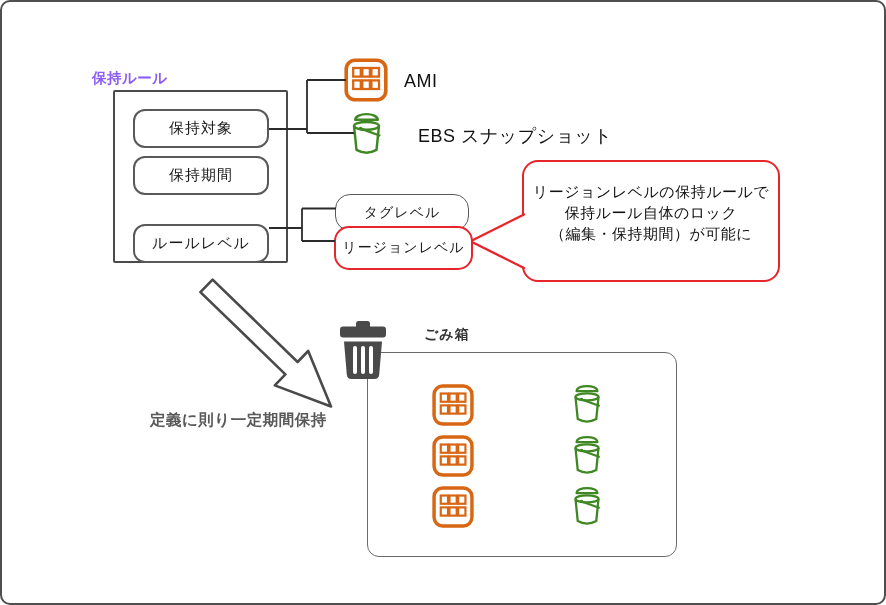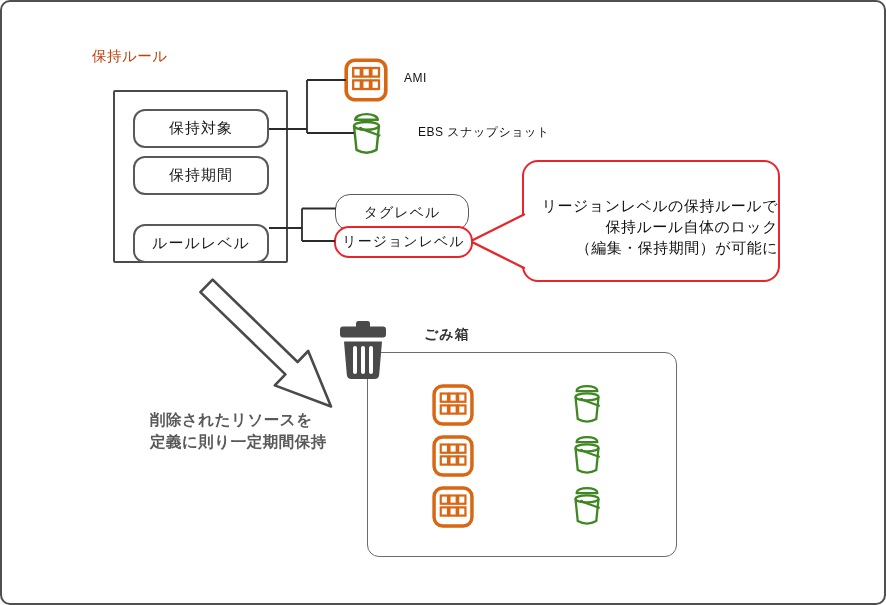"保持ルール" .rule-title { color: #c2410c -> #8b5cf6; font-weight: normal -> bold; top: 45px -> 67px }
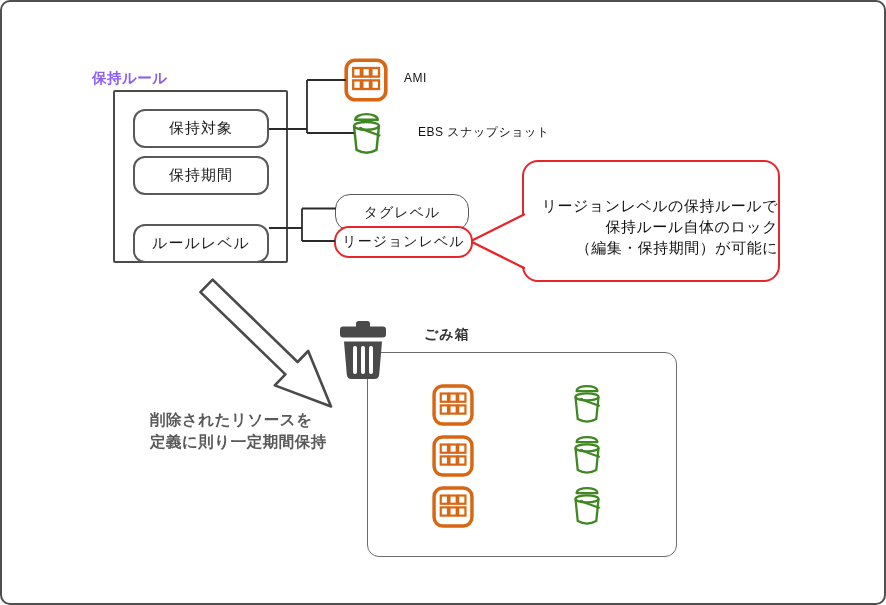"AMI" .res-label { font-size: 12px -> 18px }
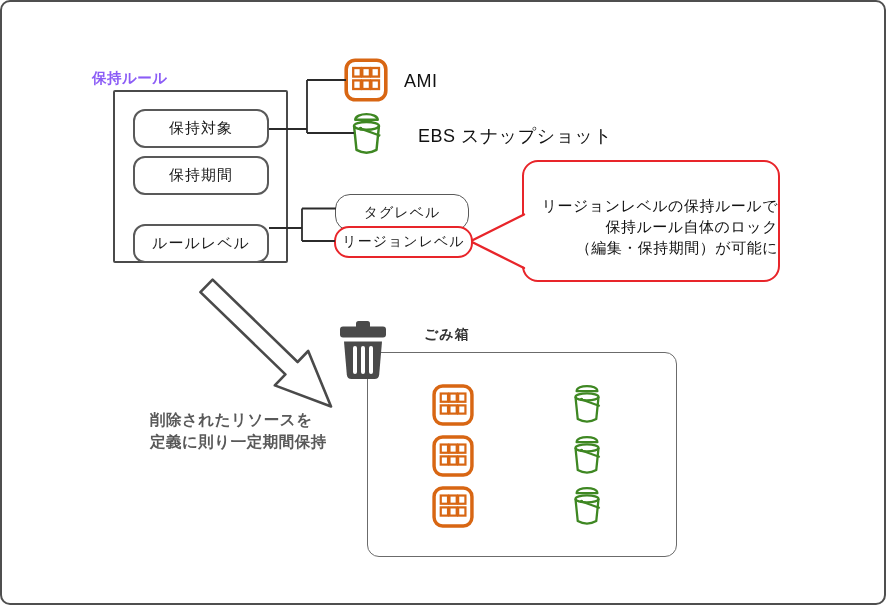"リージョンレベルの保持ルールで" .callout { padding-top: 33px -> 19px; text-align: right -> center }
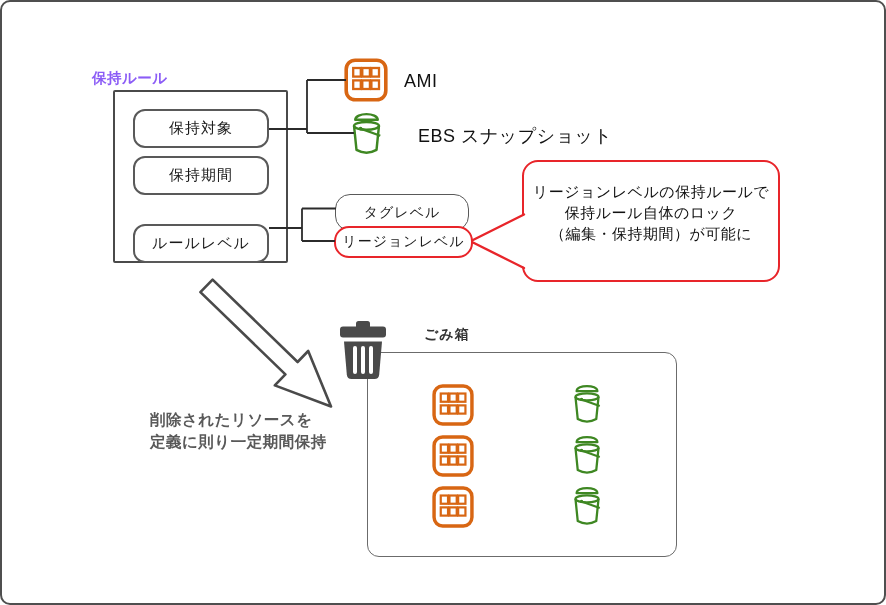"リージョンレベル" .pill-region { height: 32px -> 44px }
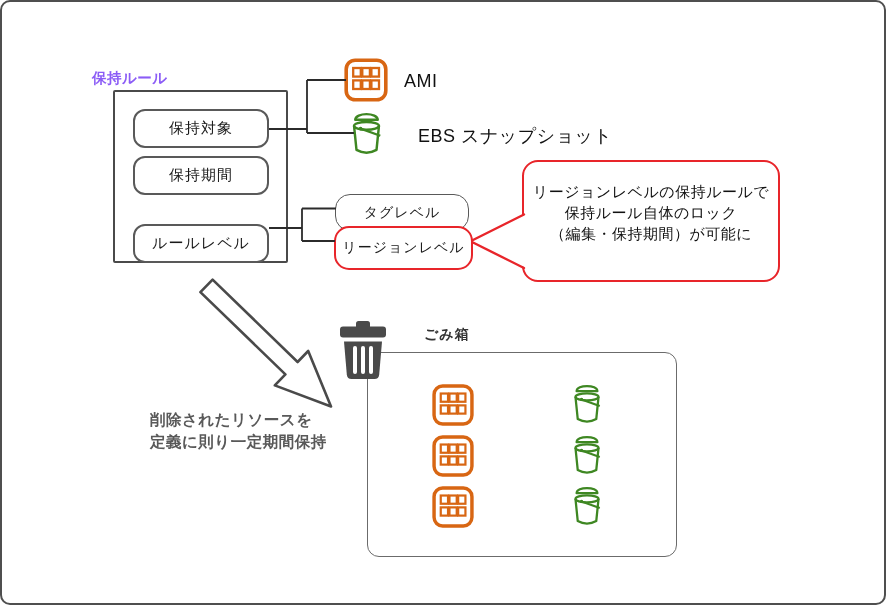"削除されたリソースを" div { html: <div>削除されたリソースを</div> -> none }
